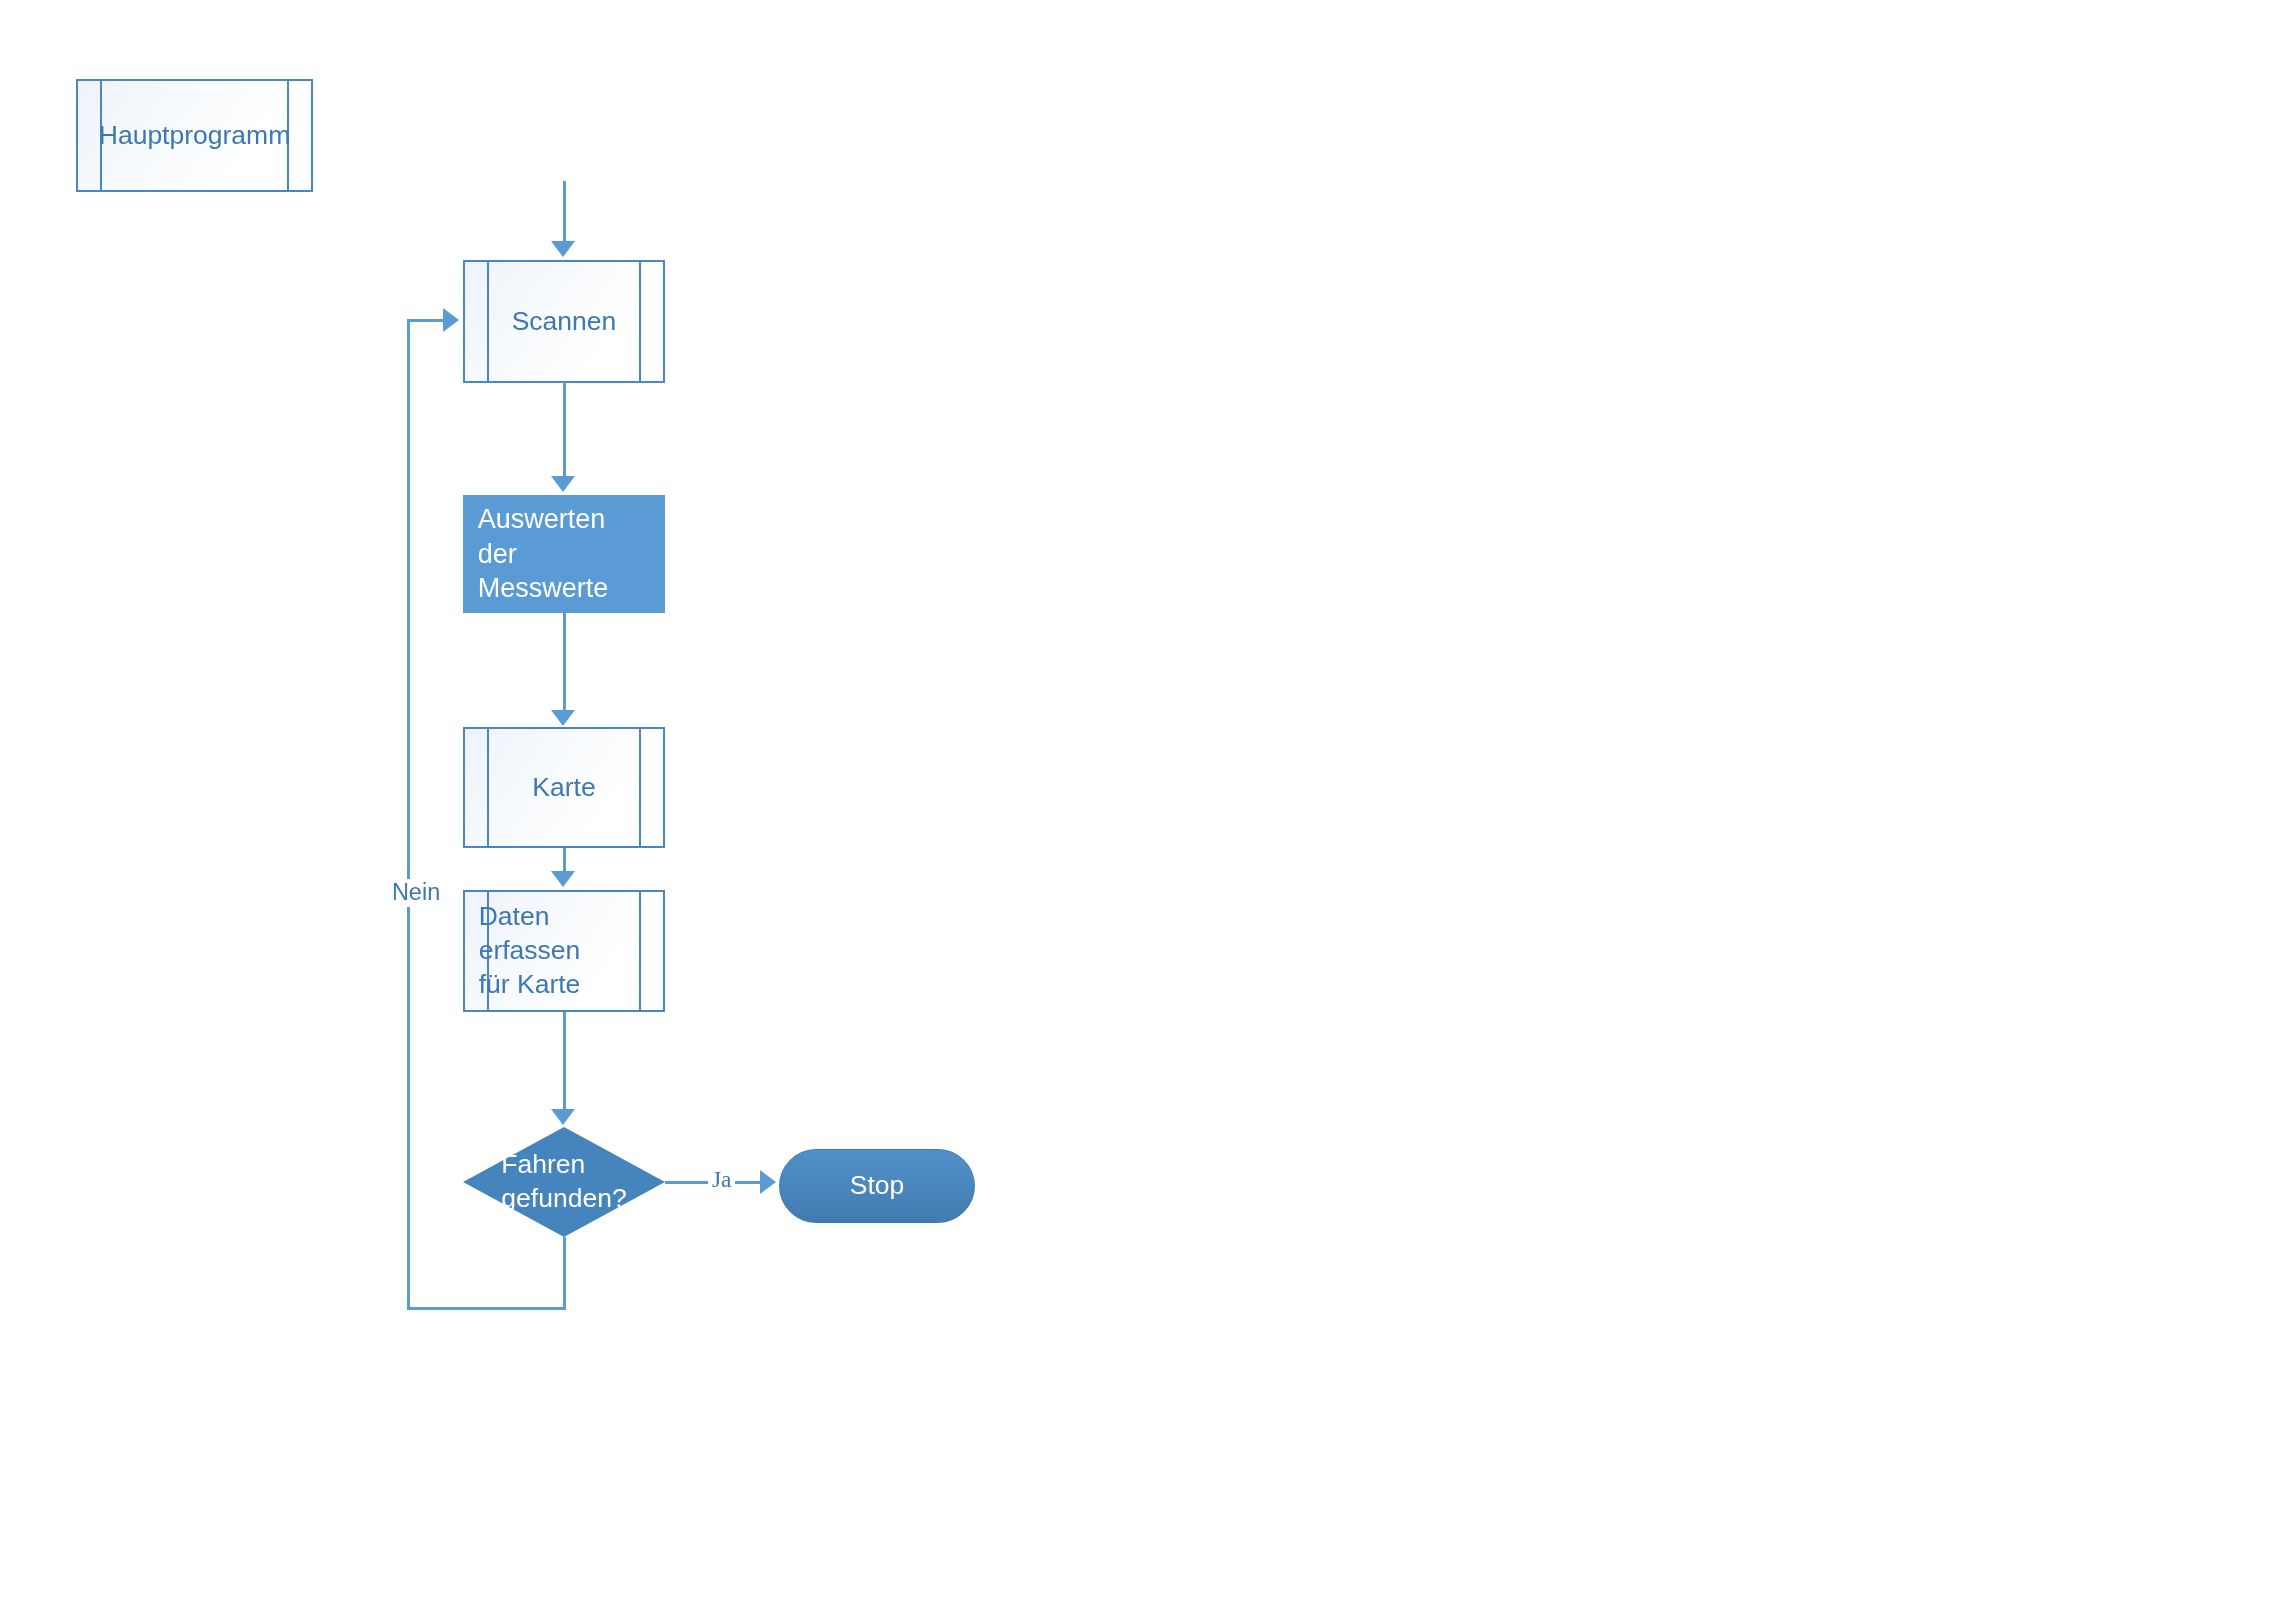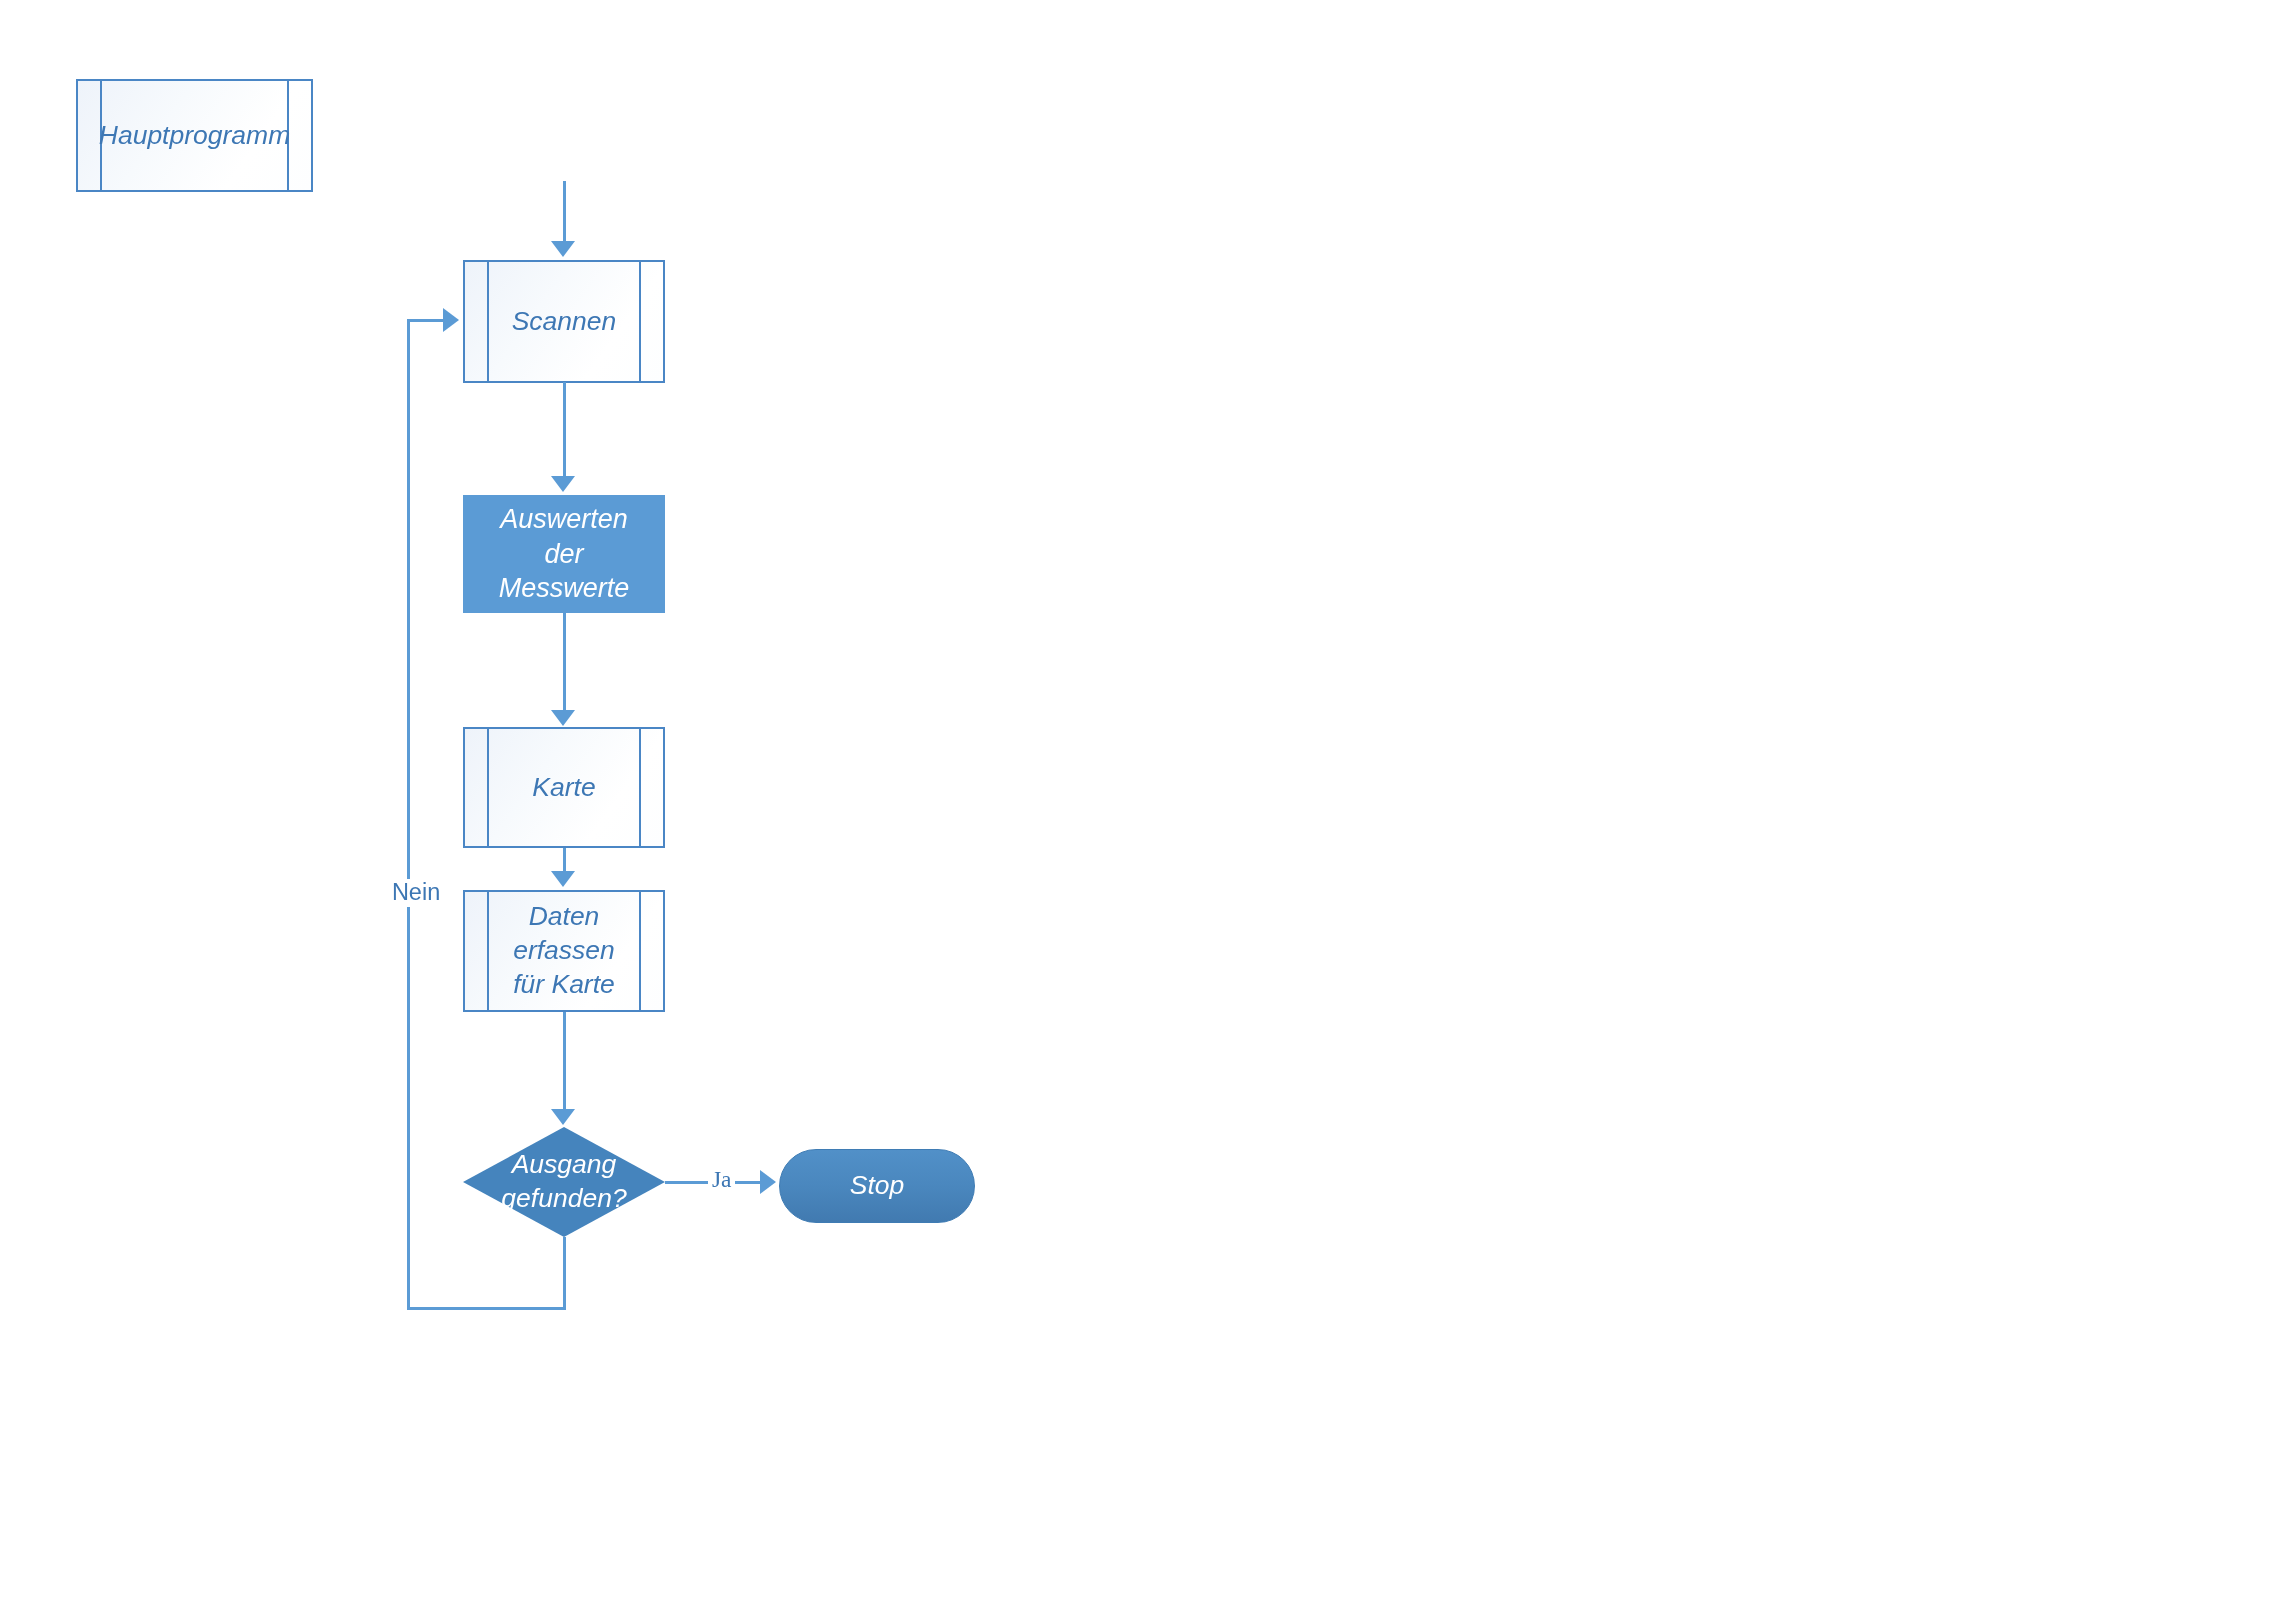"Hauptprogramm" .shape { font-style: italic -> none; text-align: center -> left }
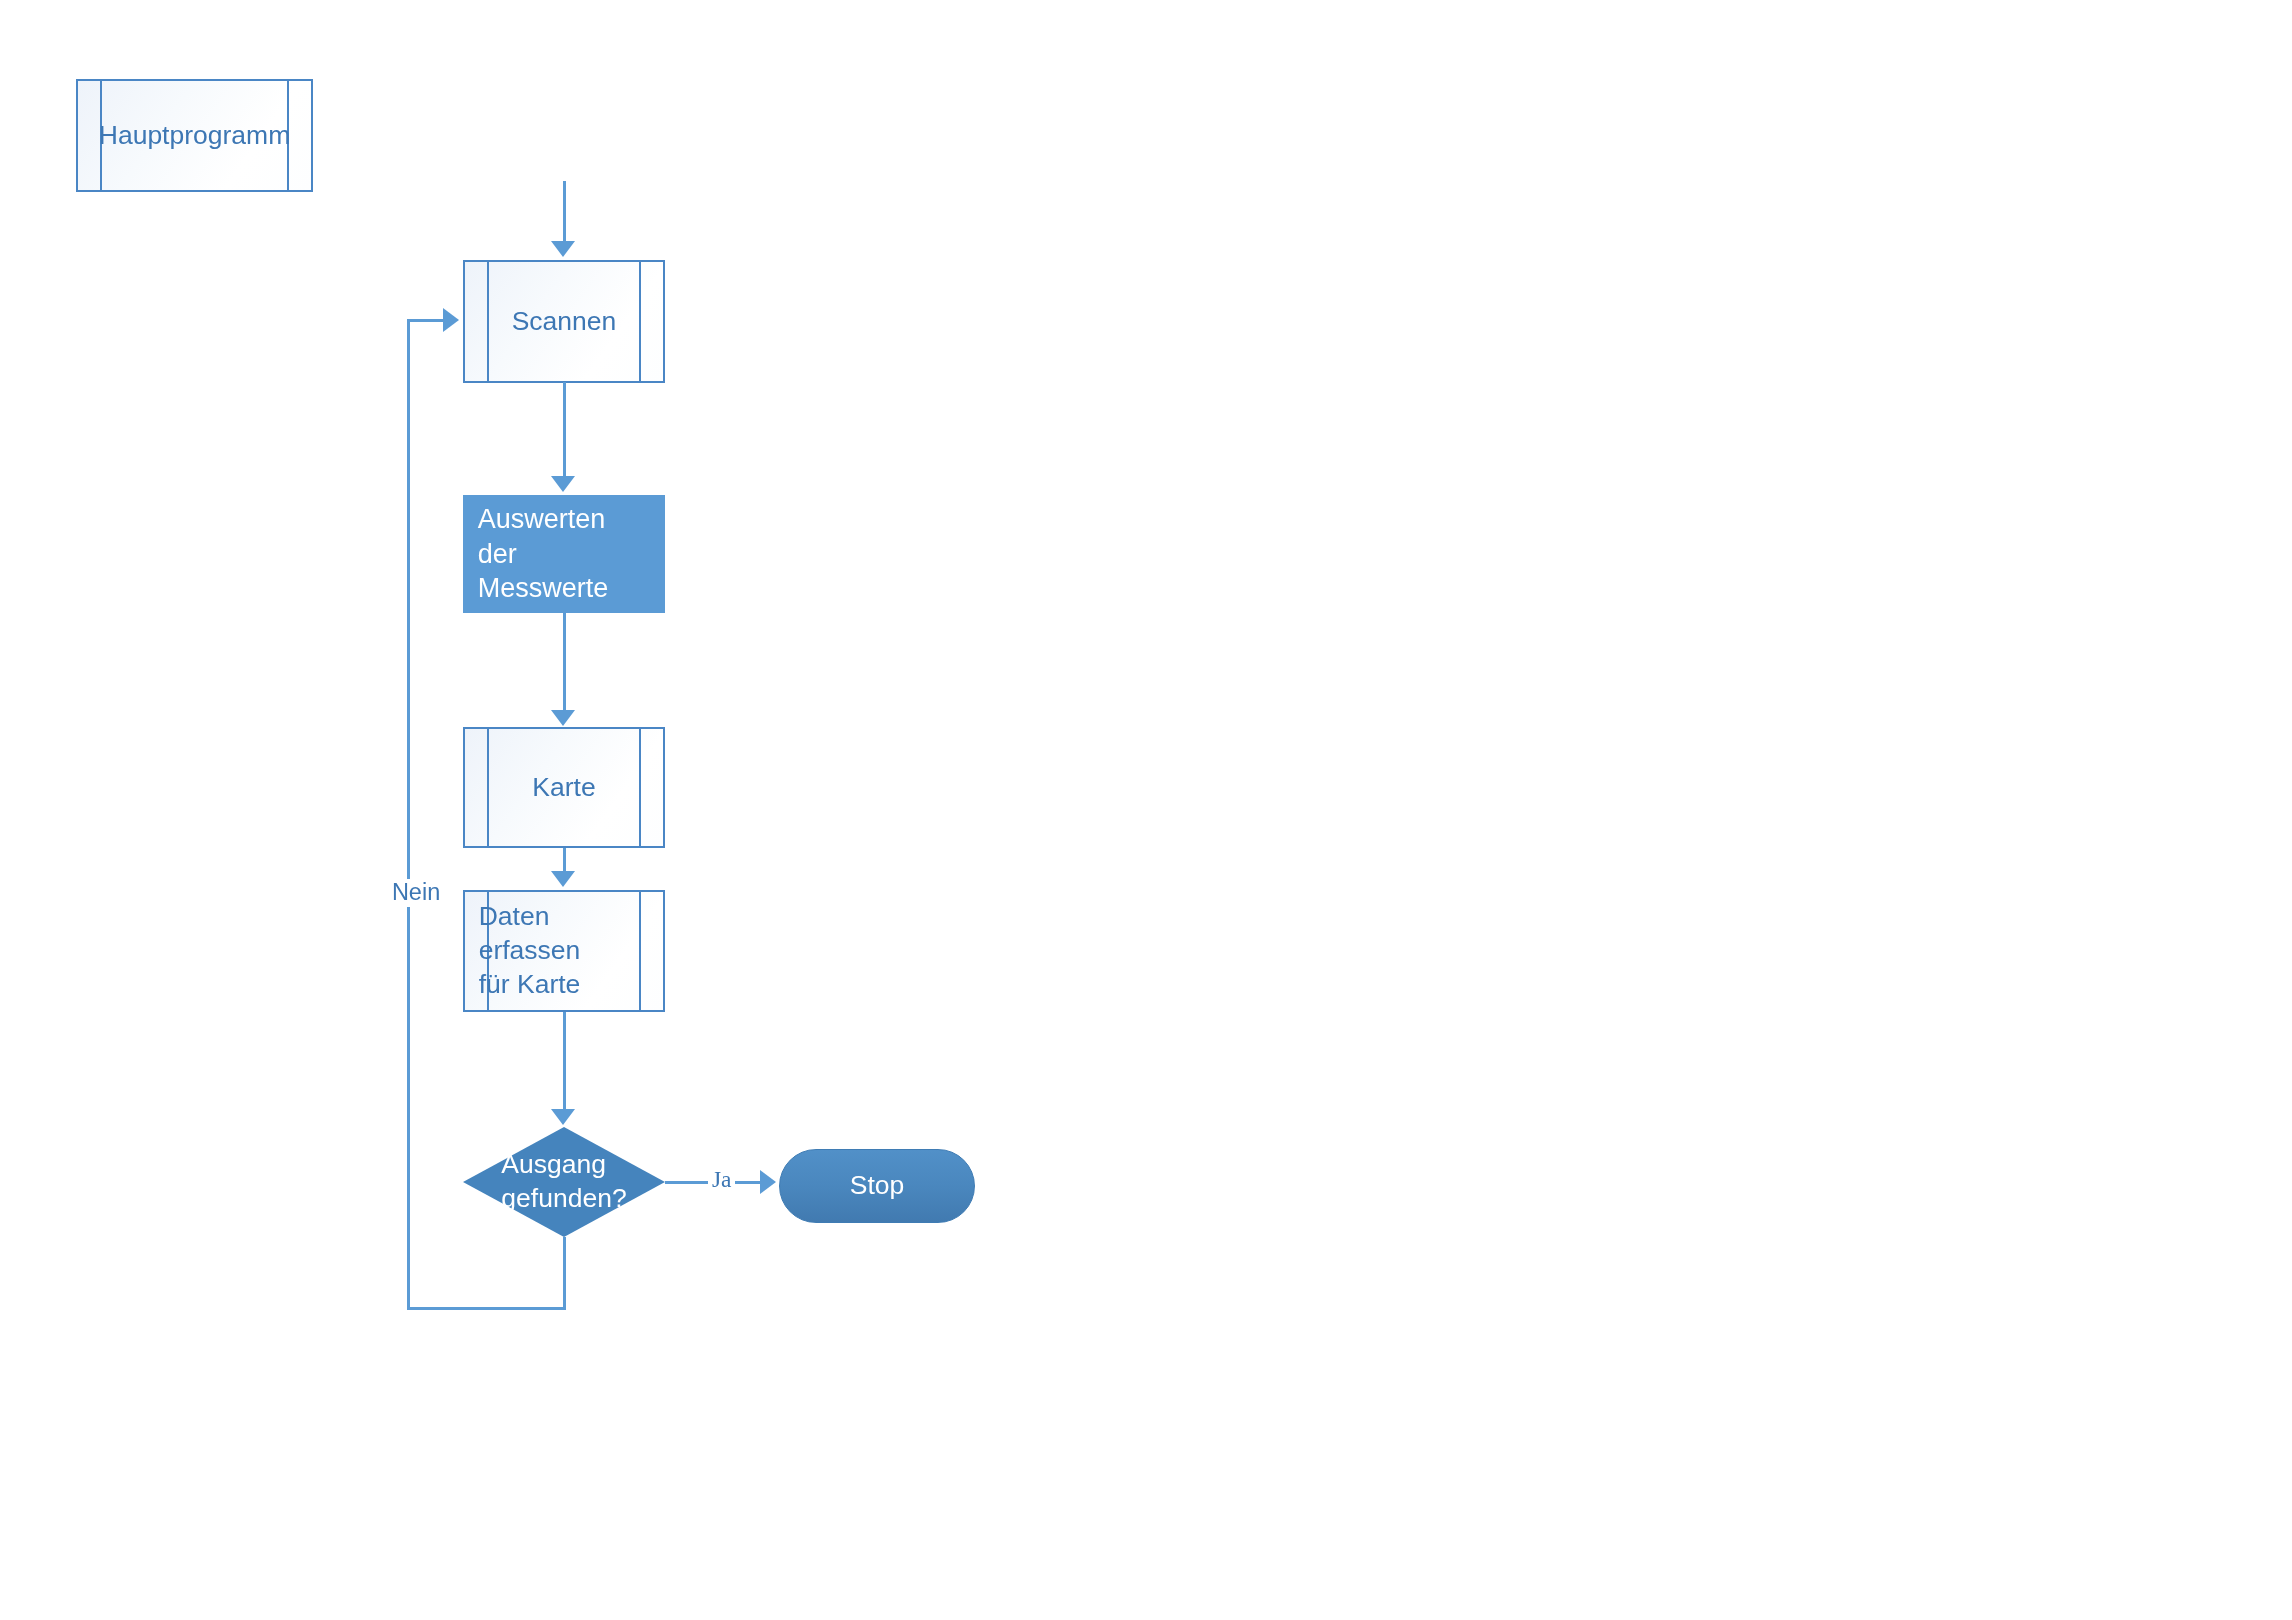"Ausgang" span.label { text: Ausgang -> Fahren }
